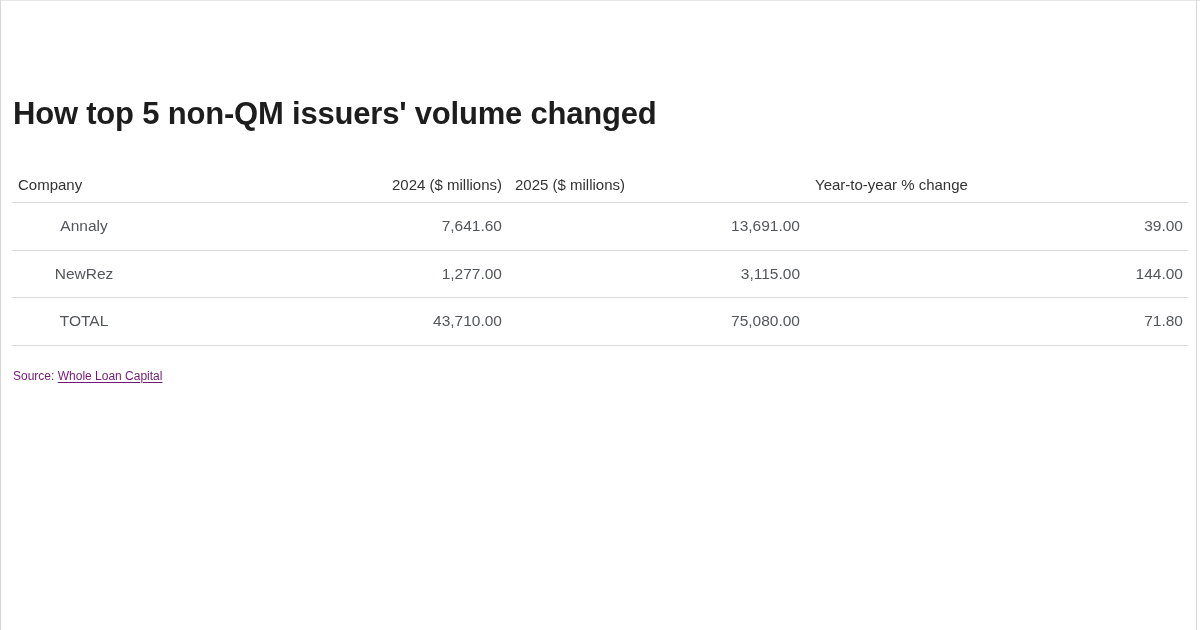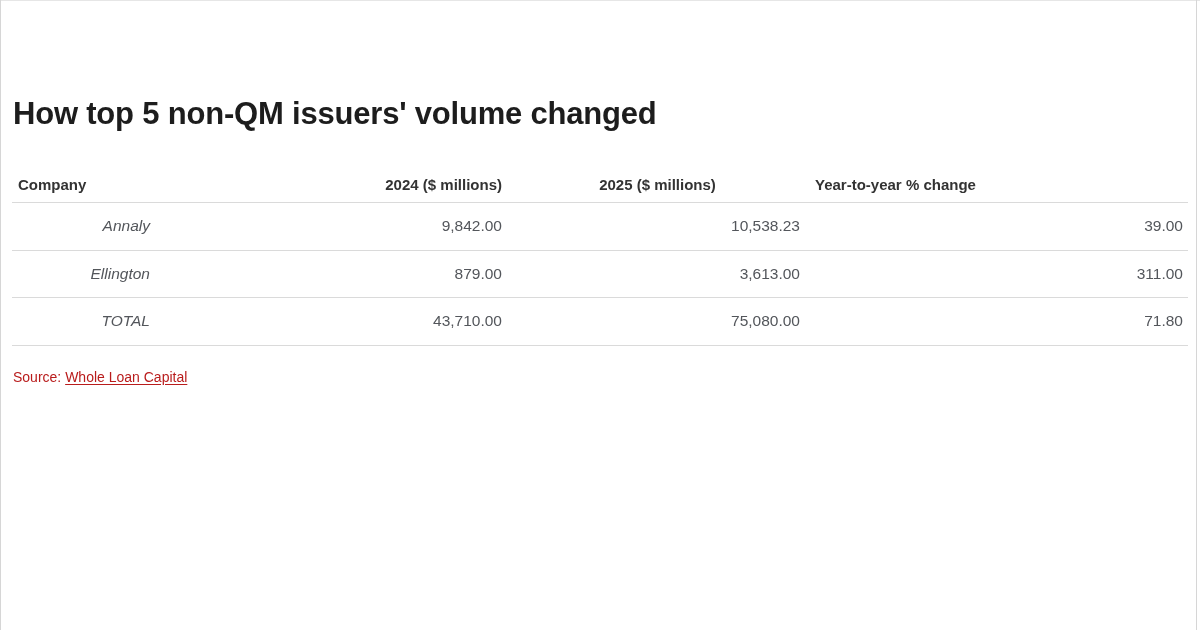"Company" thead th { font-weight: 700 -> 400 }
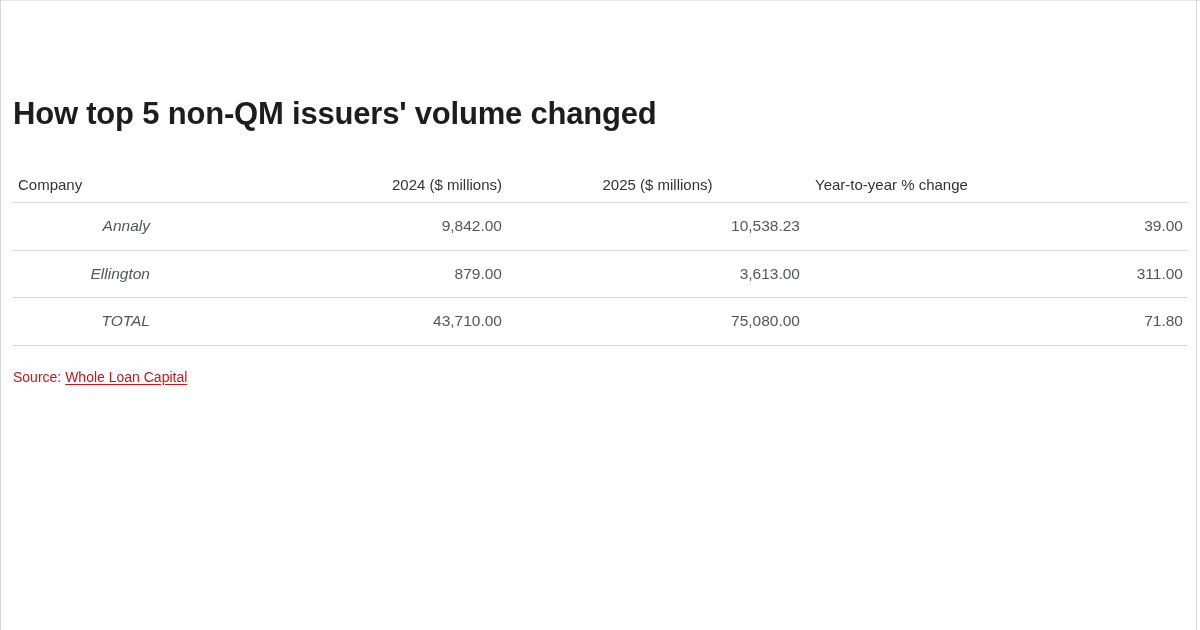"2025 ($ millions)" thead th.h3 { text-align: center -> left }
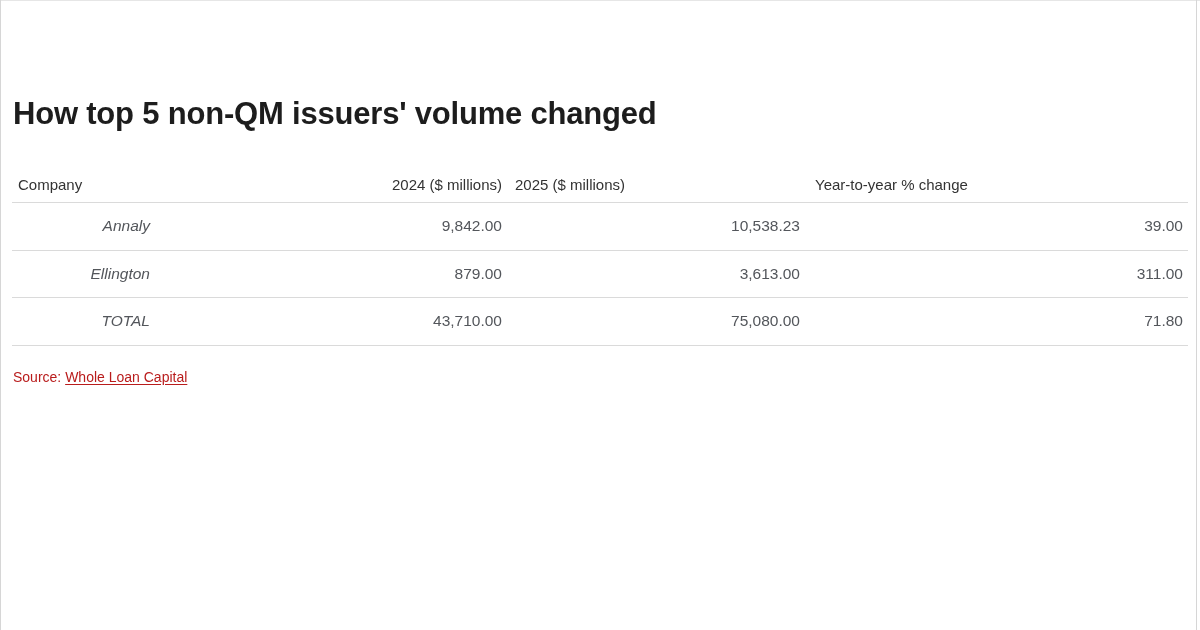"Annaly" tbody td.d1 { font-style: italic -> none; text-align: right -> center }
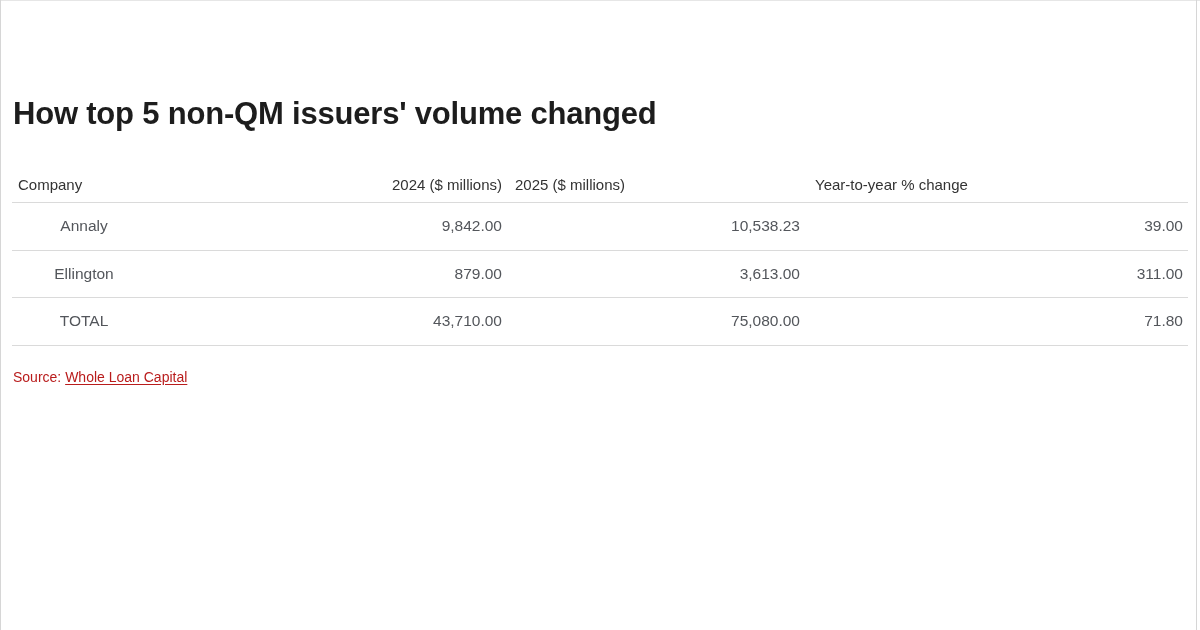"9,842.00" td.d2 { text: 9,842.00 -> 7,641.60 }
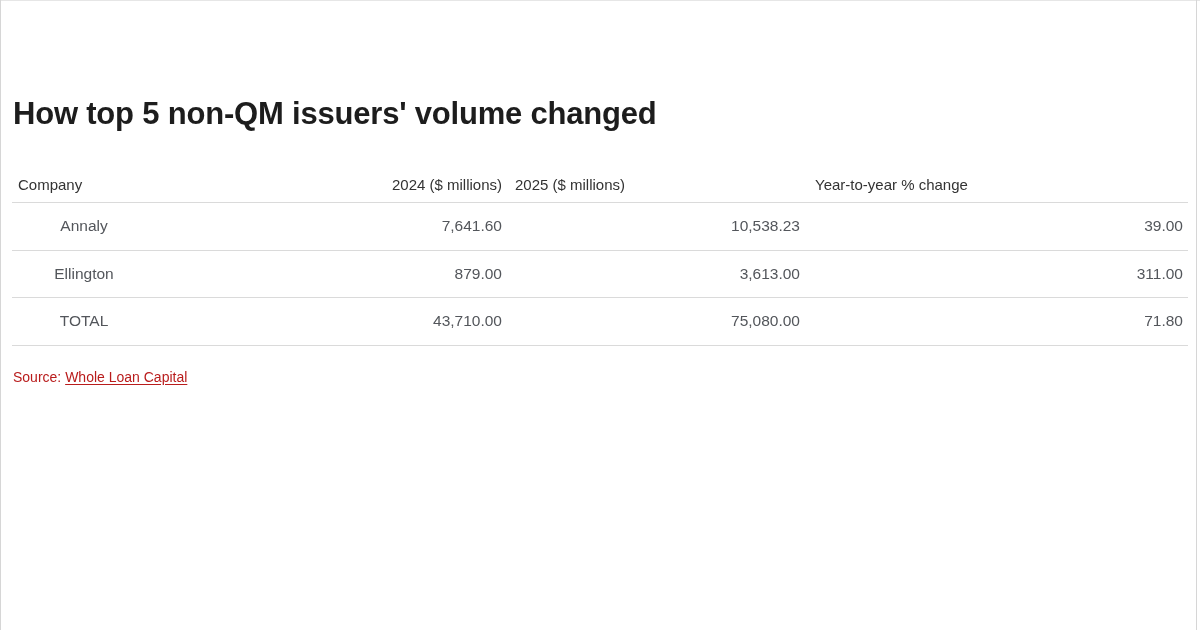"10,538.23" td.d3 { text: 10,538.23 -> 13,691.00 }
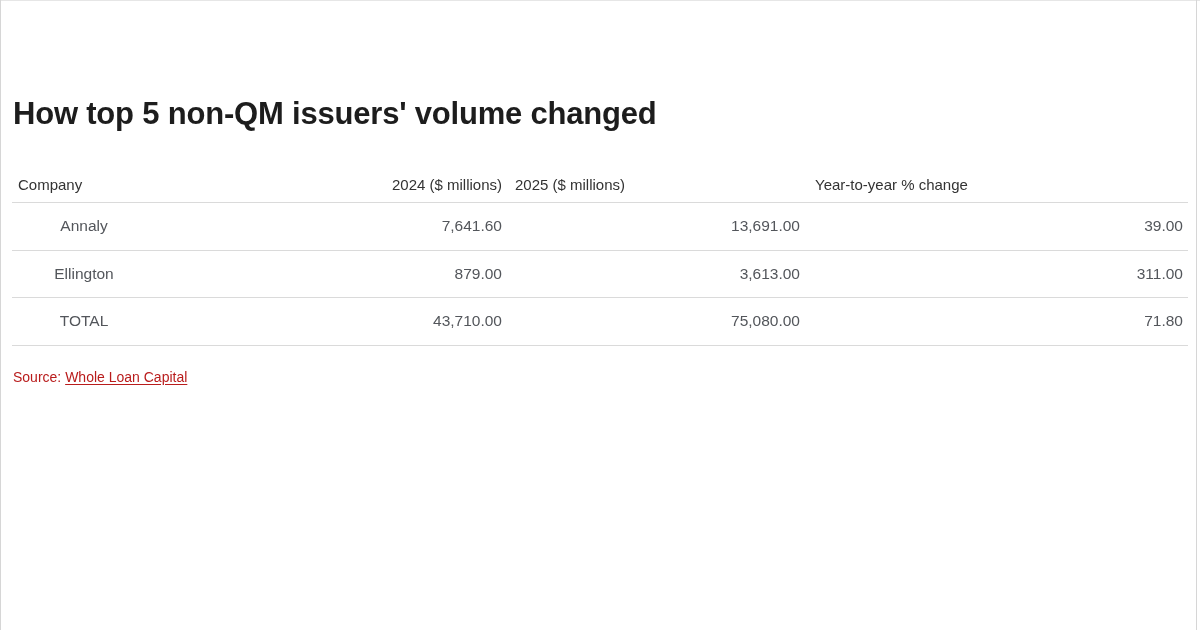"NewRez" tr { html: none -> <tr> <td>NewRez</td> <td>1,277.00</td> <td>3,115.00</td> <td>144.00</td> </tr> }
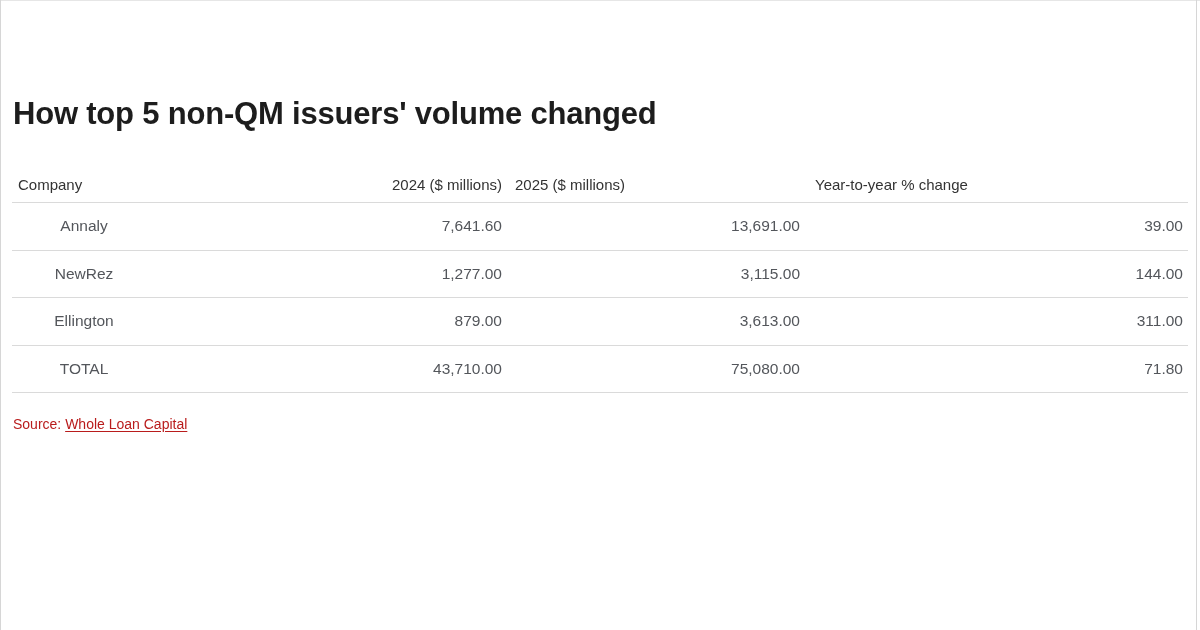"Ellington" tr { html: <tr> <td>Ellington</td> <td>879.00</td> <td>3,613.00</td> <td>311.00</td> </tr> -> none }
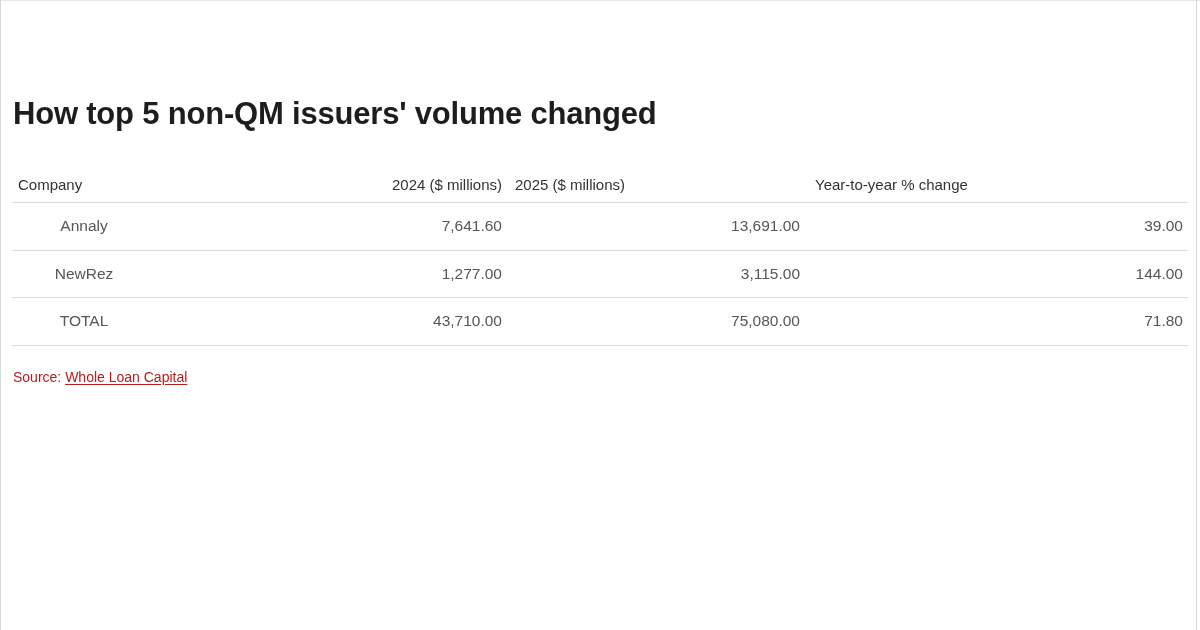"Source: Whole Loan Capital" p.source { color: #b91c1c -> #701a75; font-size: 14px -> 12px }
